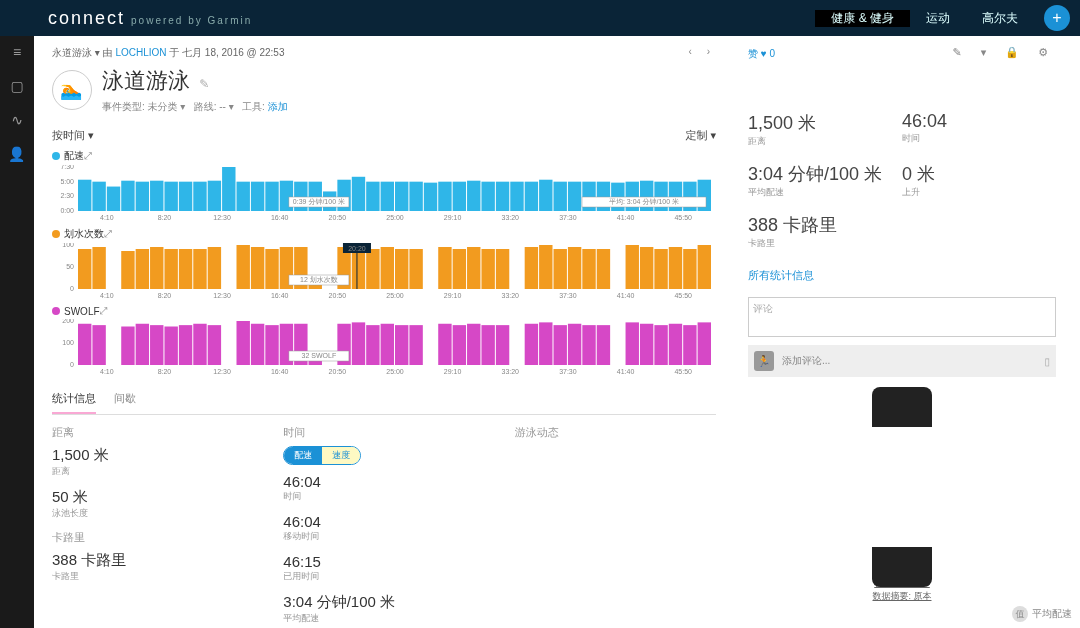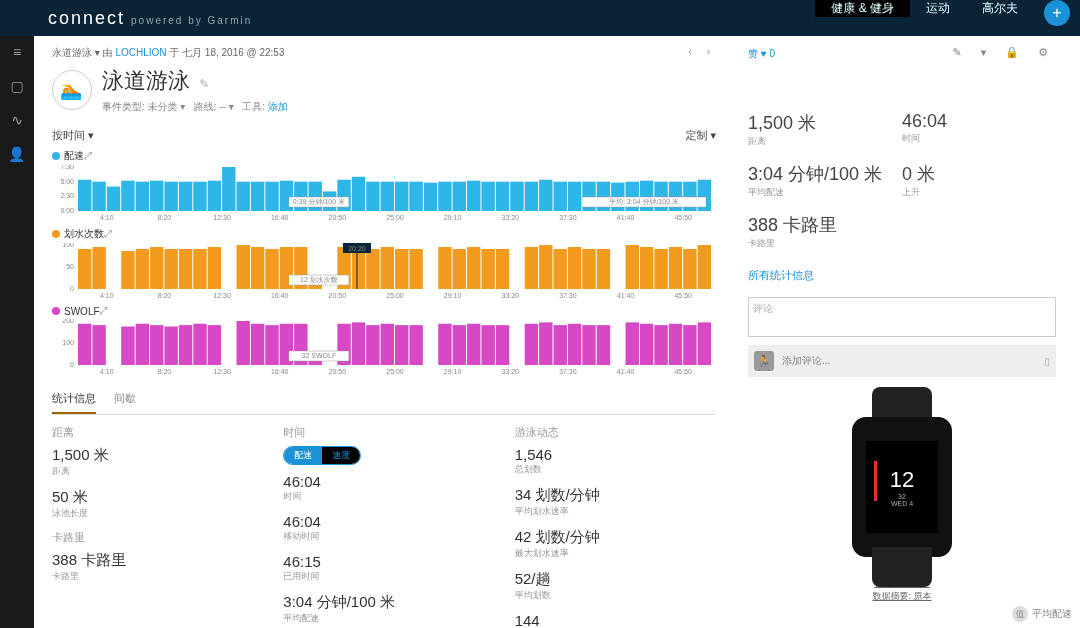"健康 & 健身" .topnav { align-items: flex-start -> center }
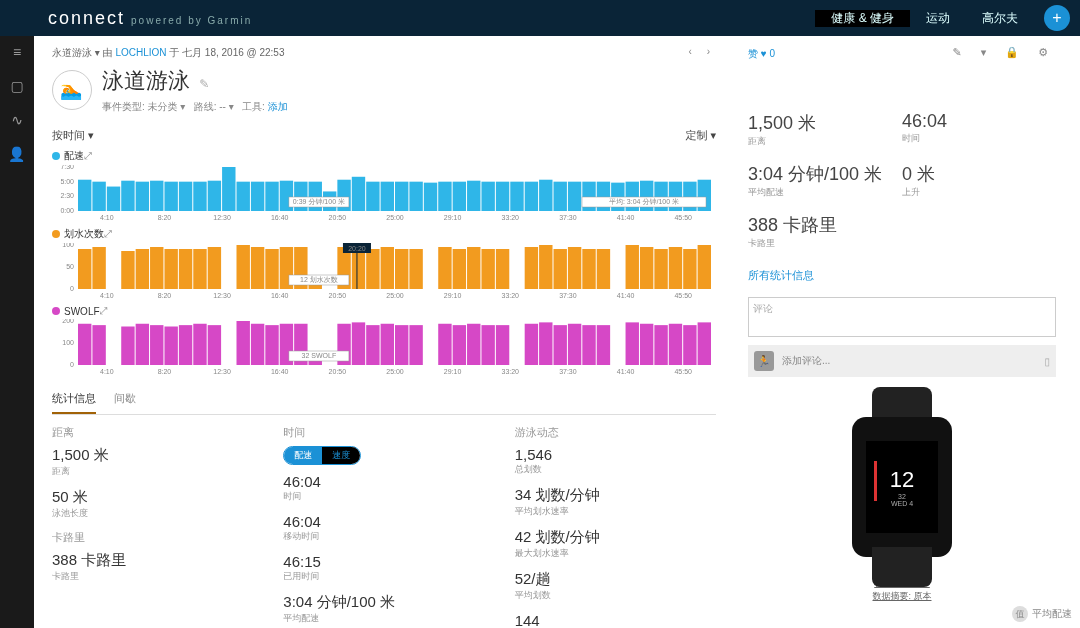"统计信息" .tab.active { border-bottom: 2px solid #a16207 -> 2px solid #f9a8d4 }
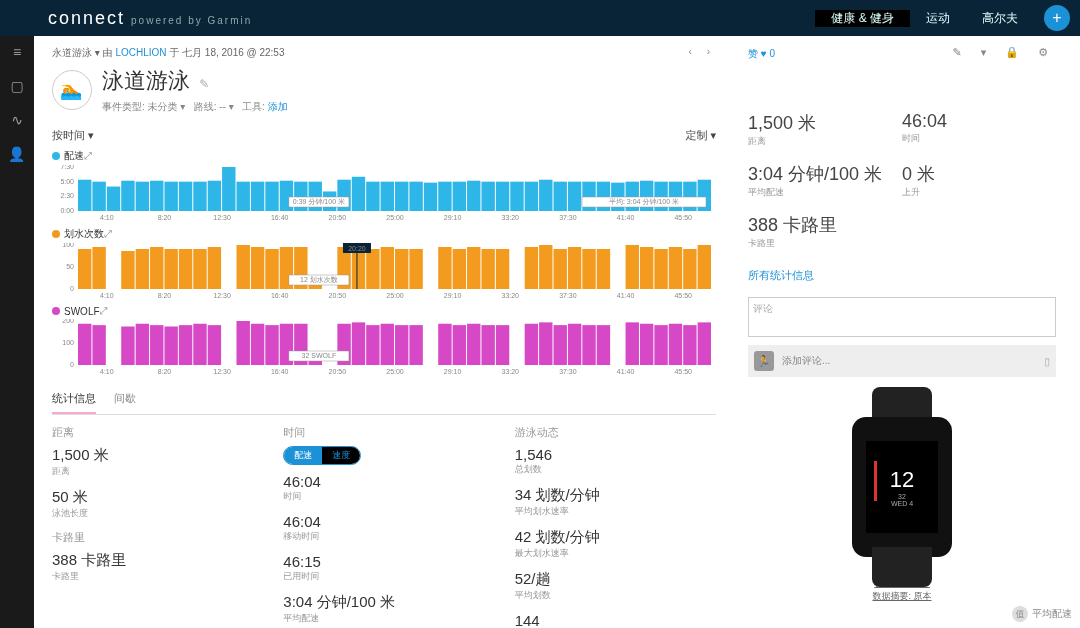"速度" .seg-toggle .off { background: #000000 -> #fef9c3 }
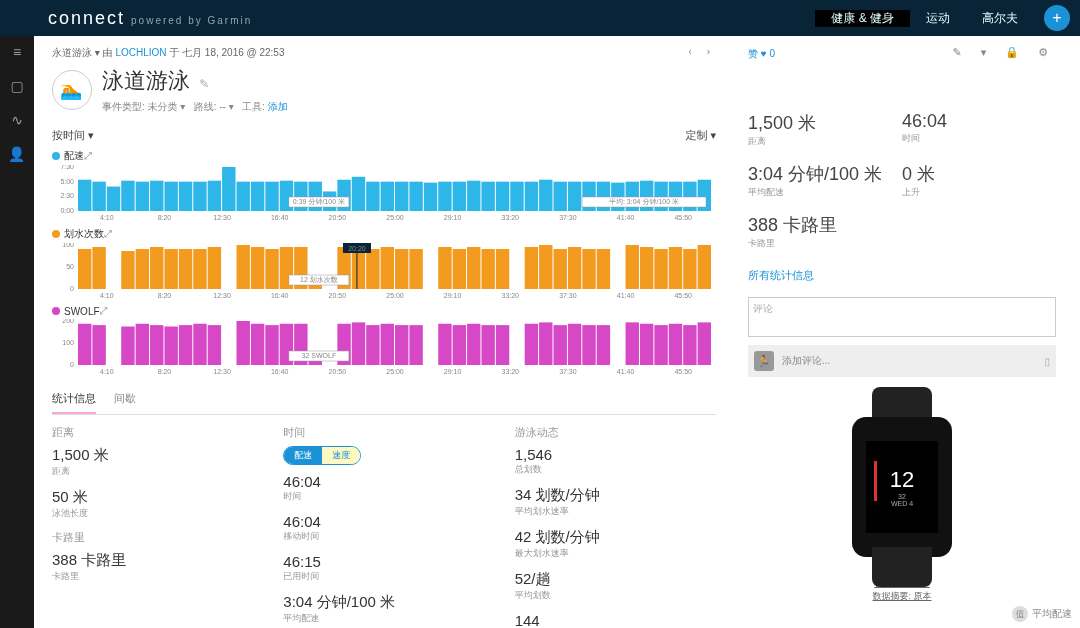"1,546" div { html: <div> <div> <div>1,546</div> <div>总划数</div> </div> <div> <div>34 划数/分钟</div> <div>平均划水速率</div> </div> <div> <div>42 划数/分钟</div> <div>最大划水速率</div> </div> <div> <div>52/趟</div> <div>平均划数</div> </div> <div> <div>144</div> </div> </div> -> none }
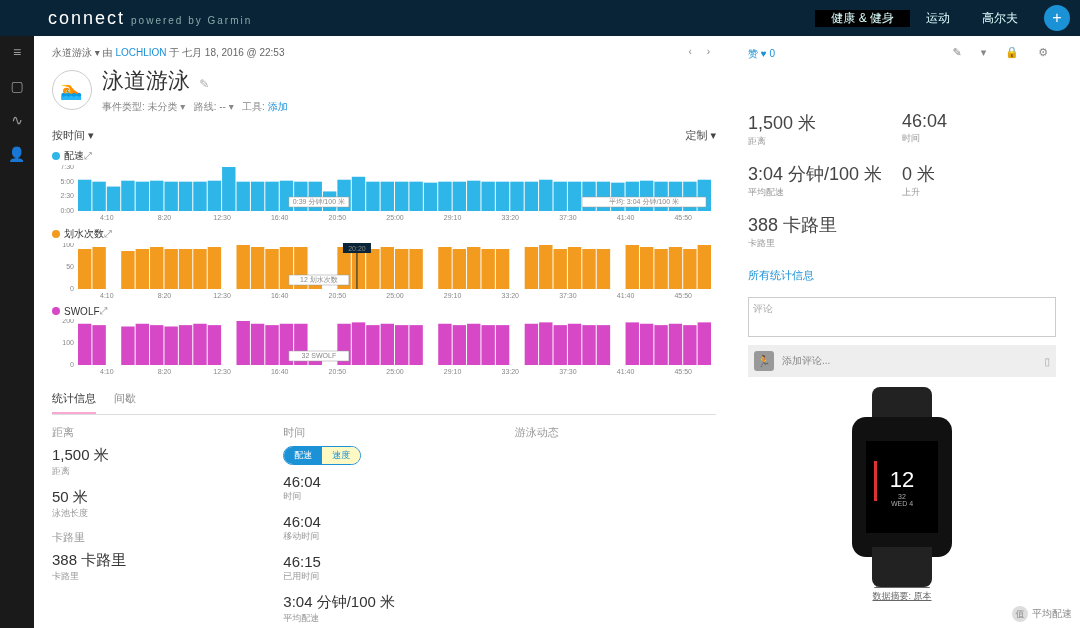"12" div.watch-body { html: <div> <div> <div></div> <div>12</div> <div>32</div> <div>WED 4</div> </div> </div> -> none }
